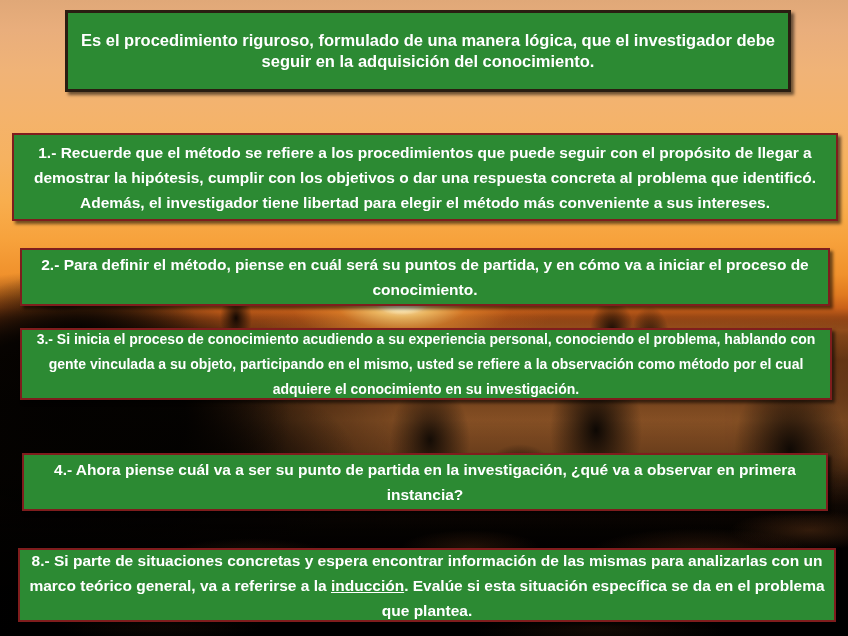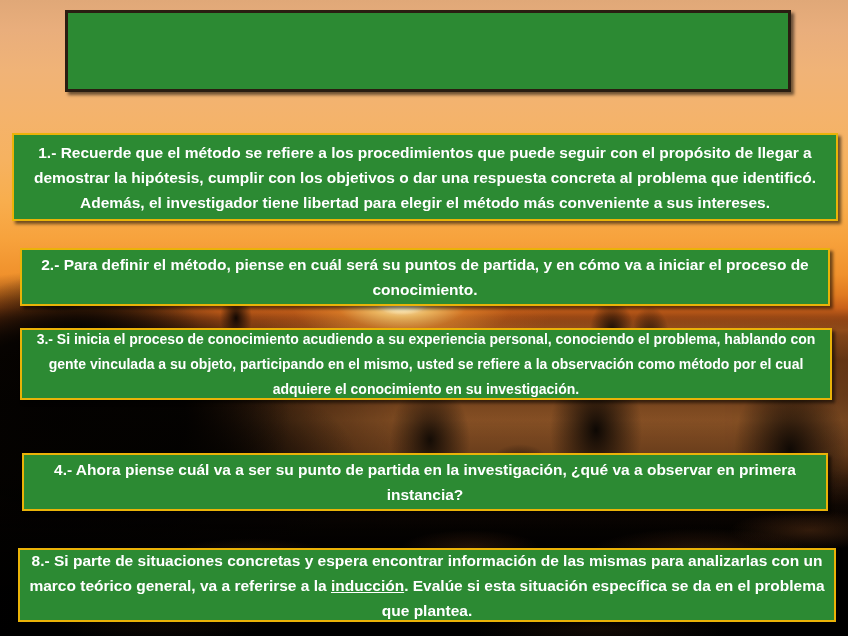"Es el procedimiento riguroso, formulado" p.title-sub { html: none -> <p>Es el procedimiento riguroso, formulado de una manera lógica, que el investigador debe seguir en la adquisición del conocimiento.</p> }
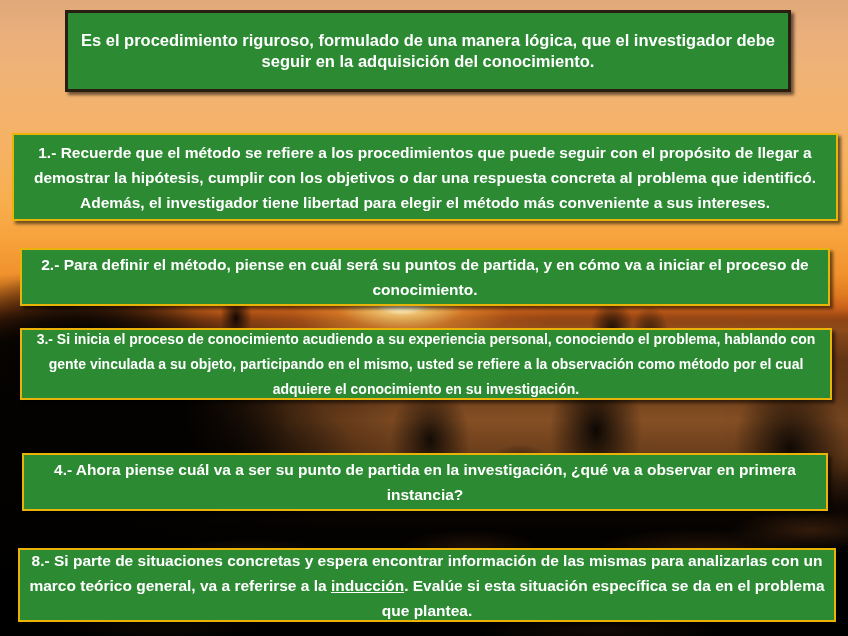"1.- Recuerde que el método" .tbox { border: 2px solid #eab308 -> 2px solid #7f1d1d }
